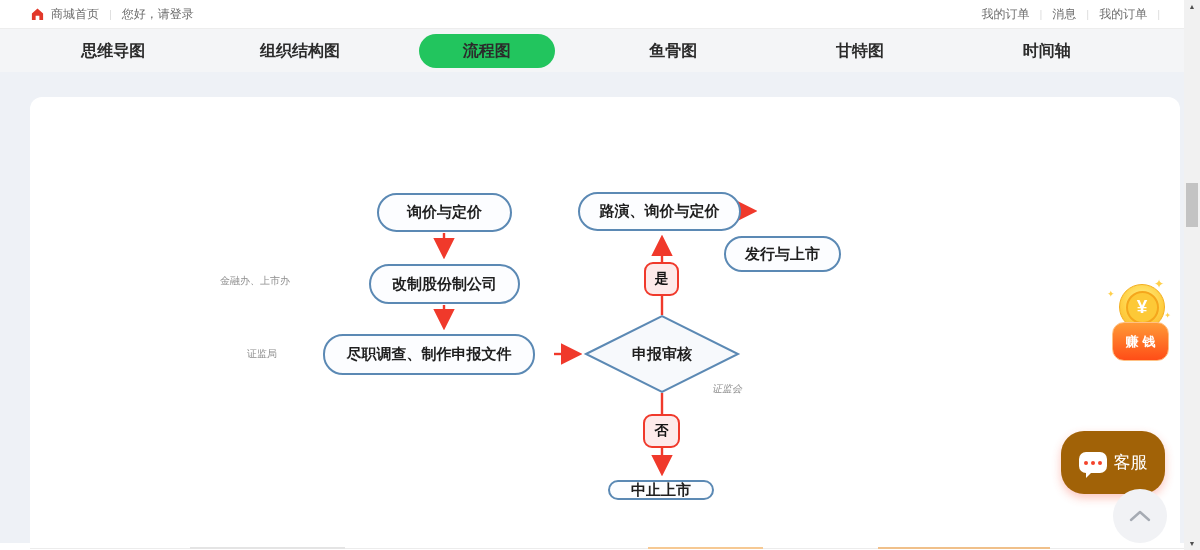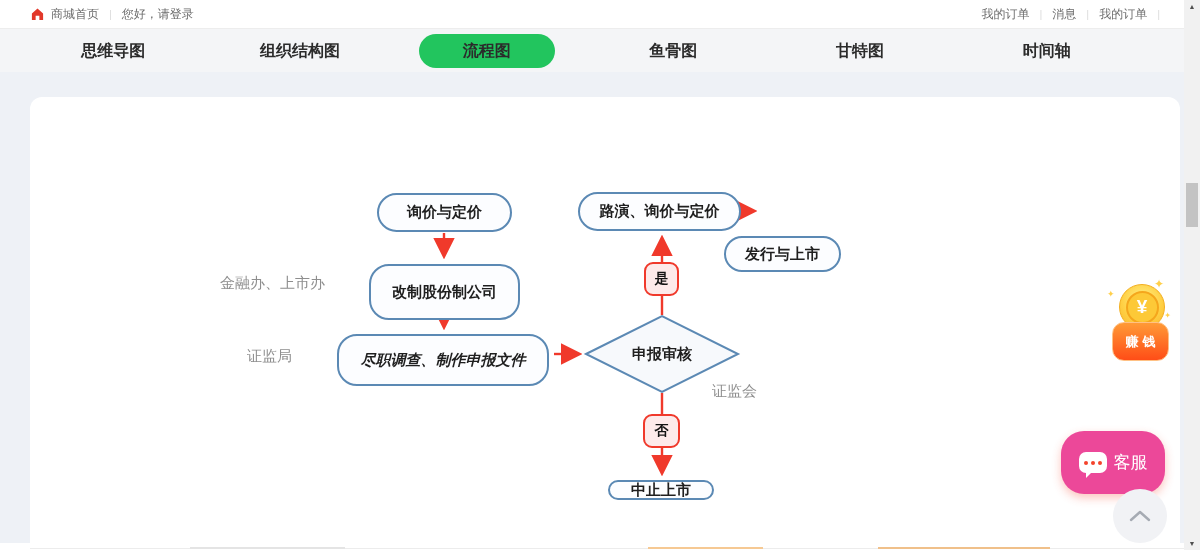"金融办、上市办" .ann { font-size: 15px -> 10px }
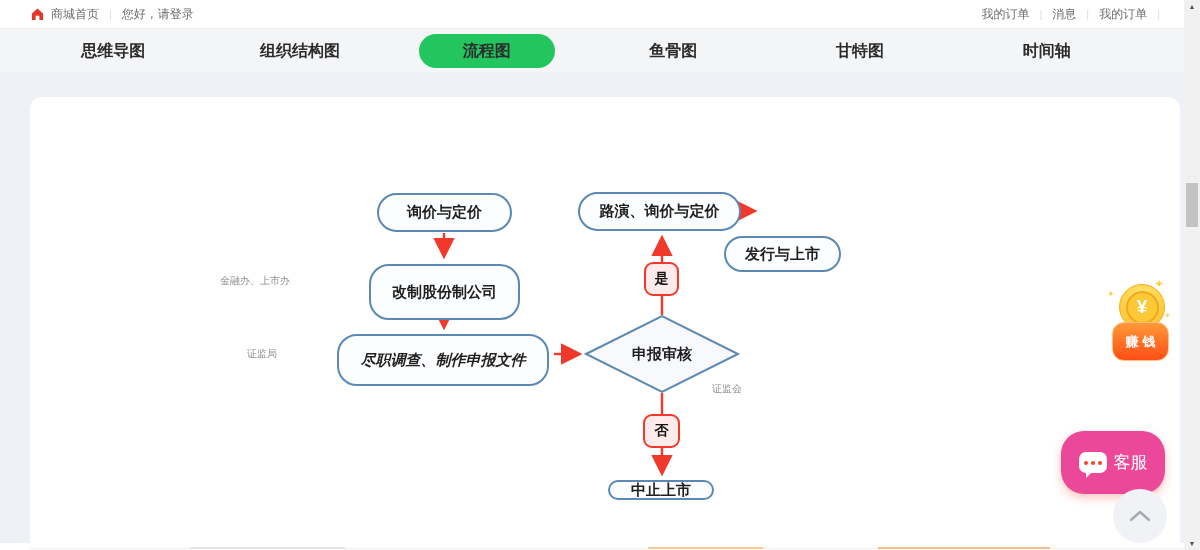"改制股份制公司" .n-restr { height: 56px -> 40px }
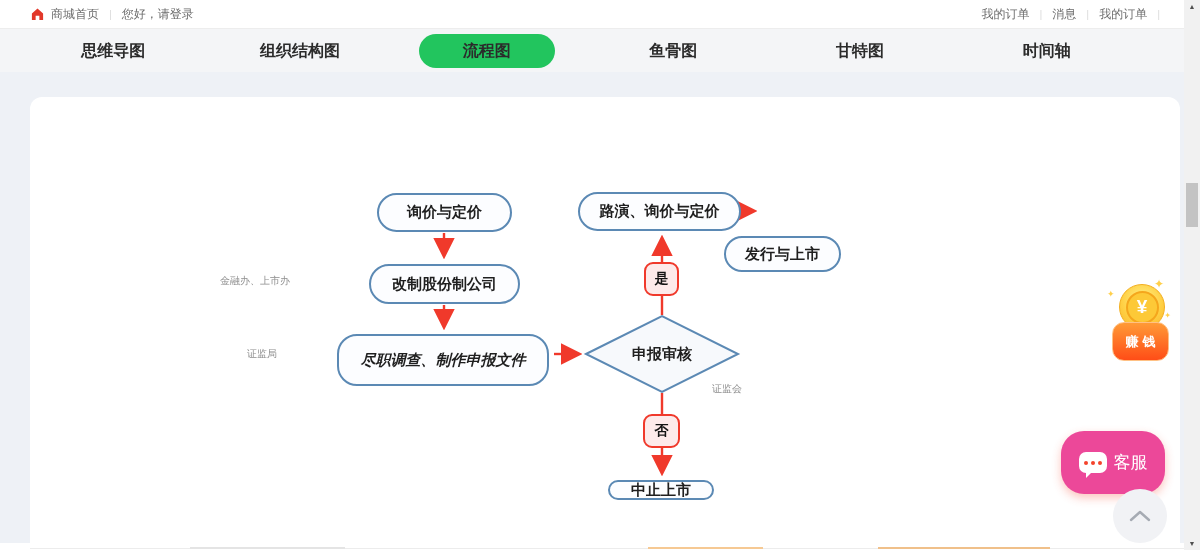"尽职调查、制作申报文件" .n-dd { font-style: italic -> none; height: 52px -> 41px; left: 337px -> 323px }
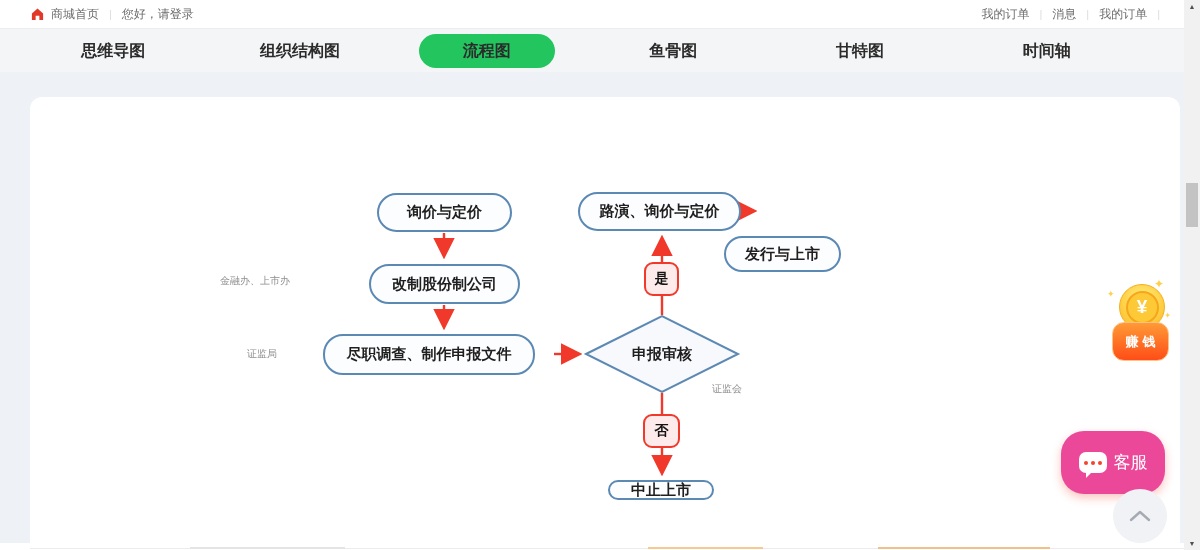"证监会" .ann-3 { font-style: none -> italic }
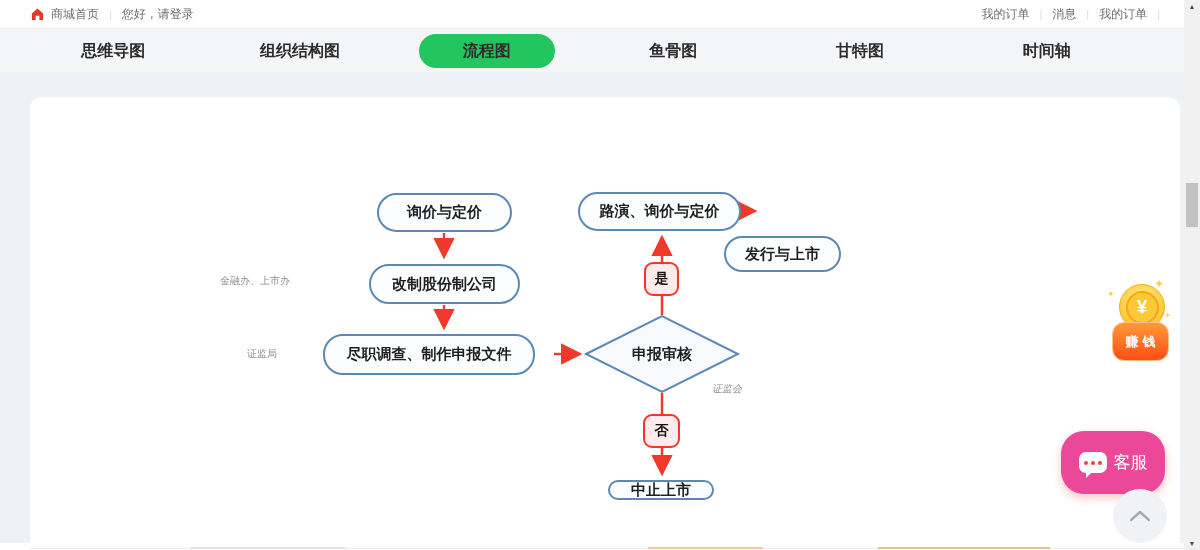"客服" .service { background: #ec4899 -> #a16207 }
